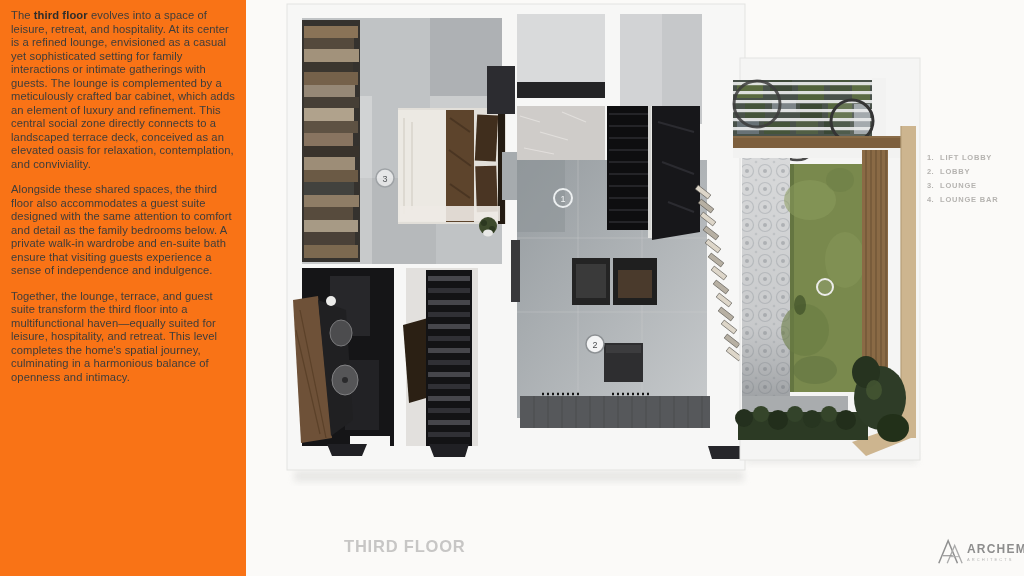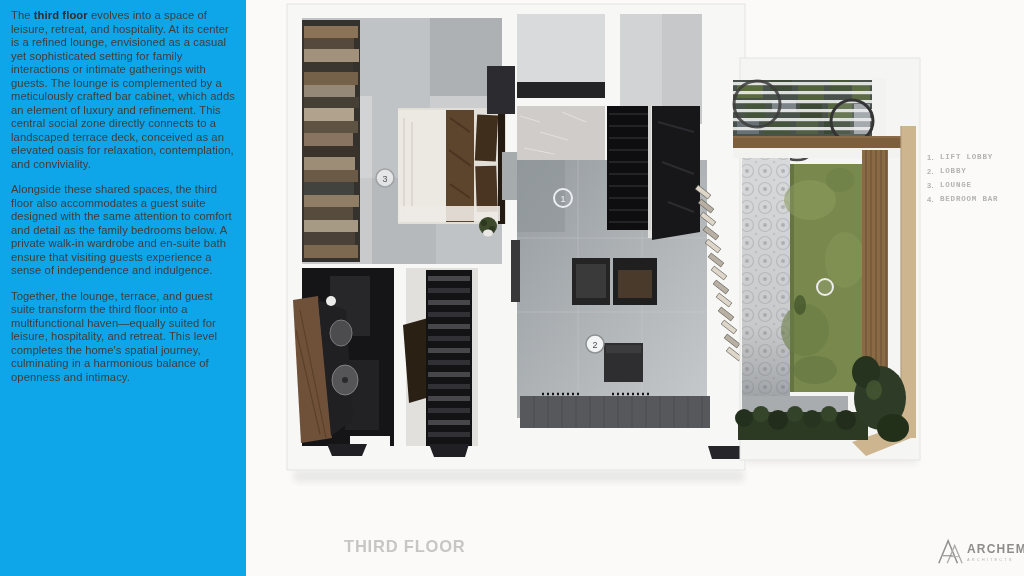"The third floor evolves into" .panel { background: #0ea5e9 -> #f97316 }
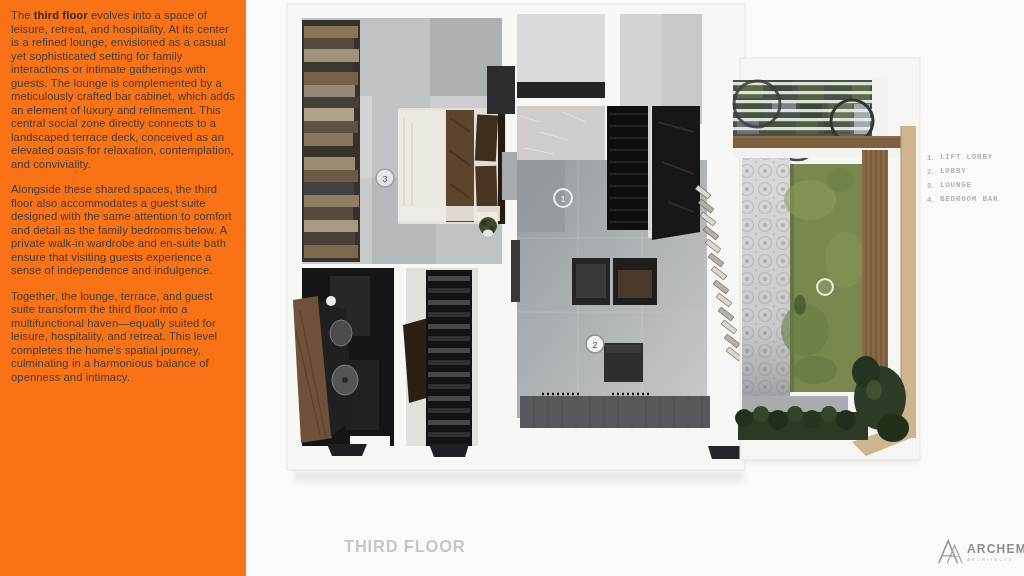"LIFT LOBBY" .legend .lab { font-family: Liberation Mono, monospace -> none }
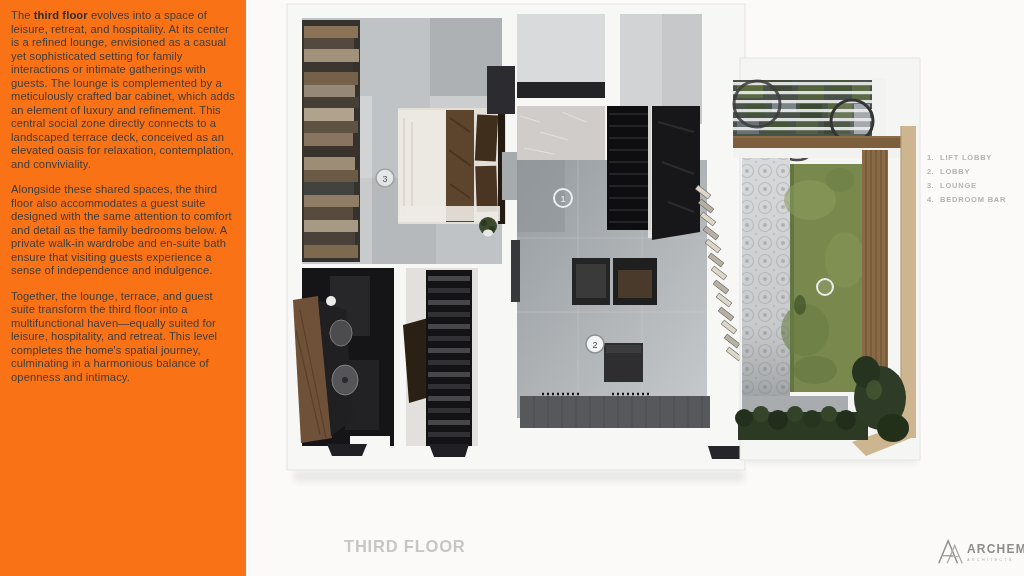"BEDROOM BAR" span.lab { text: BEDROOM -> LOUNGE }
